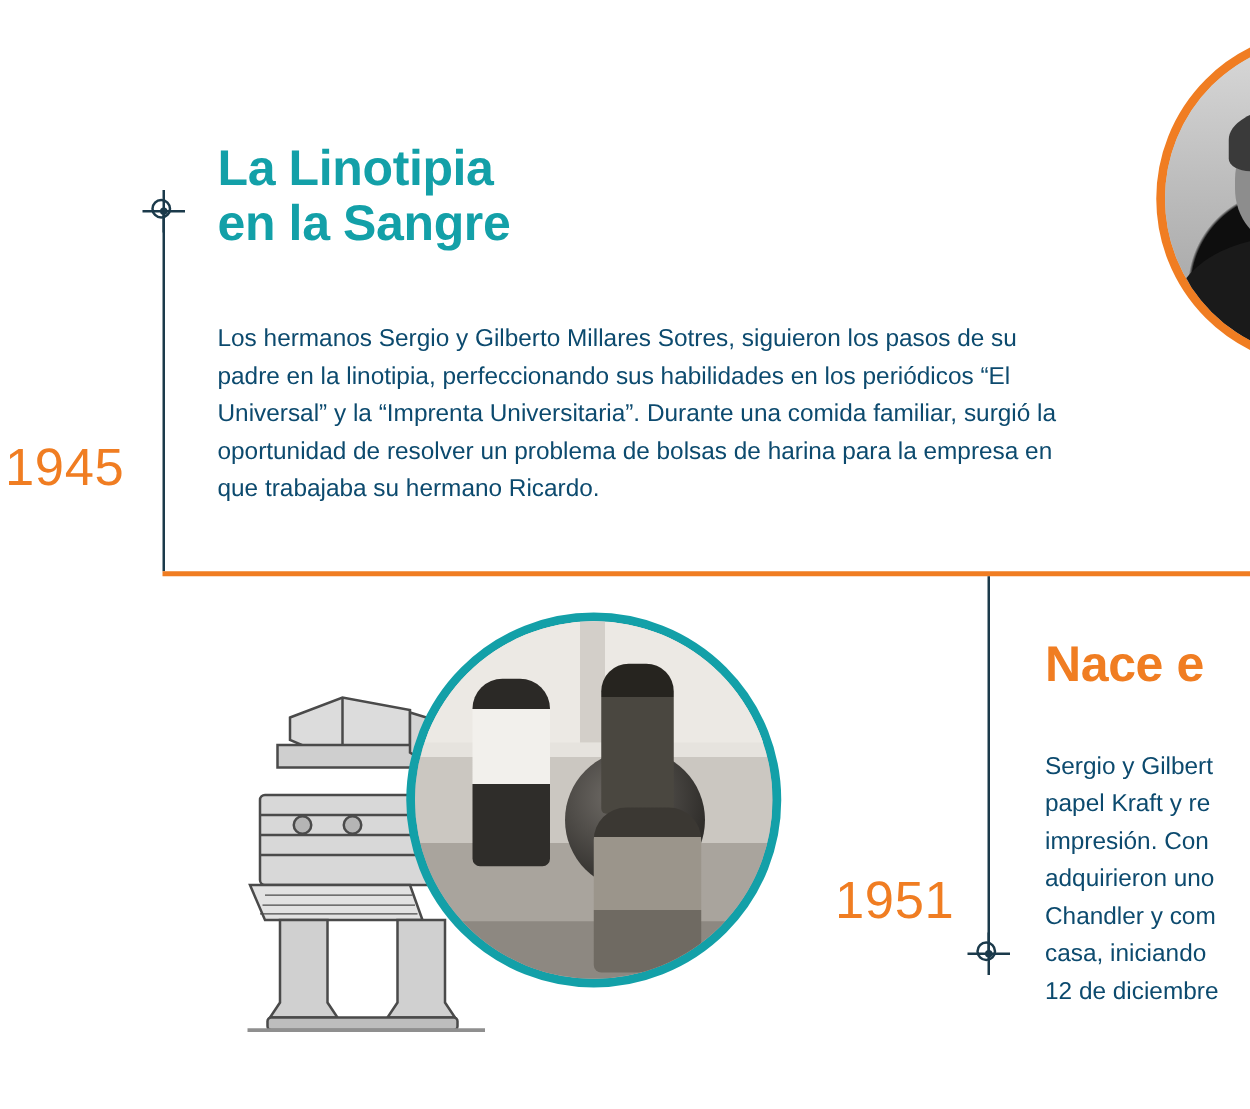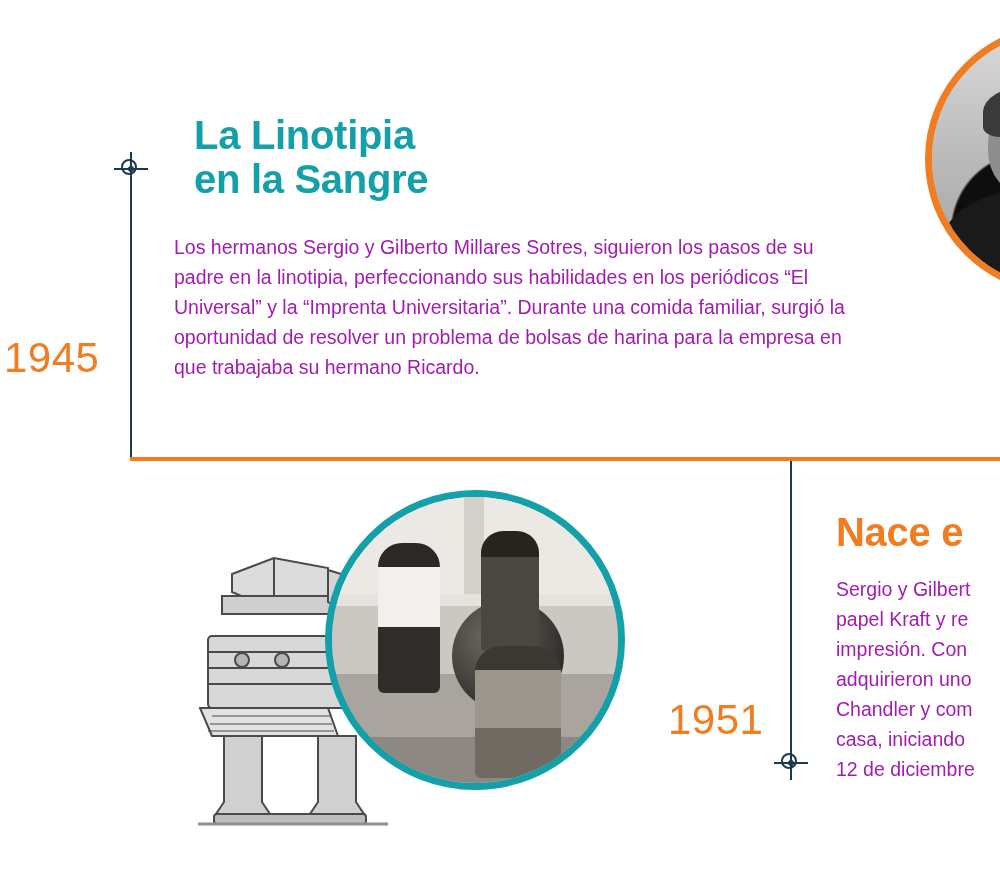"La Linotipia" .heading-teal { margin-left: 20px -> none }
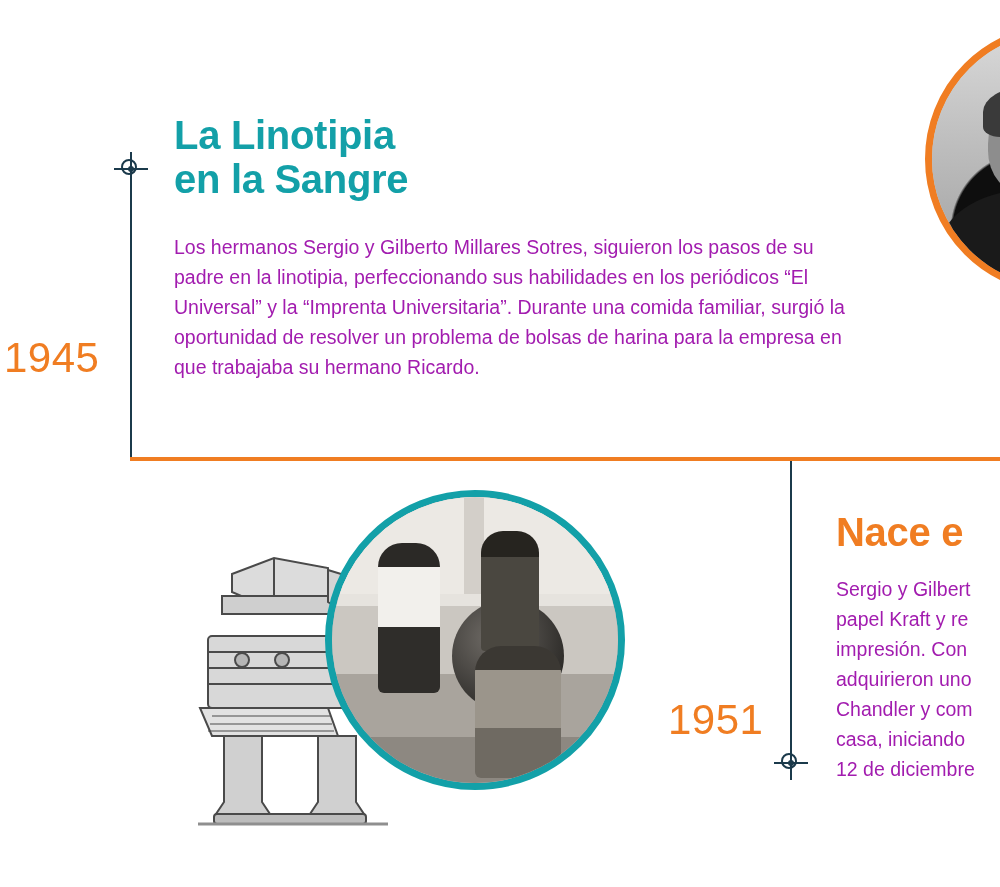"Los hermanos Sergio y Gilberto" .para { color: #a21caf -> #0c4a6e; margin-top: none -> 24px }
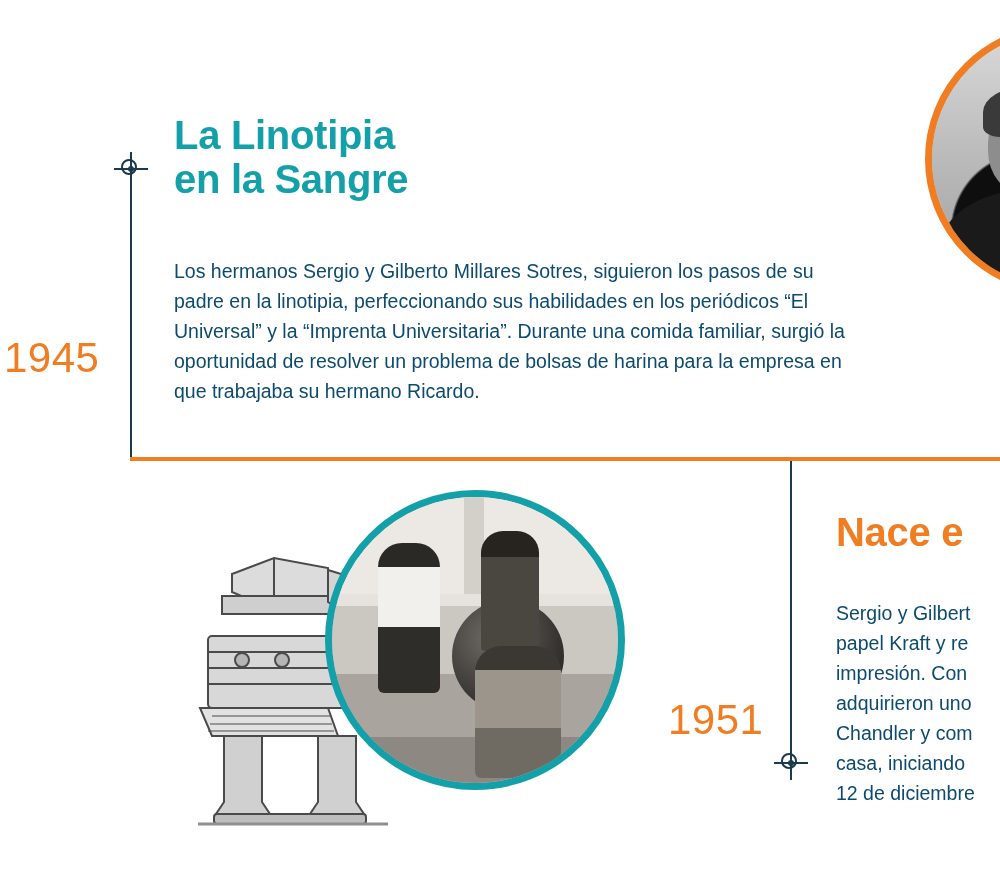"1945" .year-1945 { top: 334px -> 350px }
